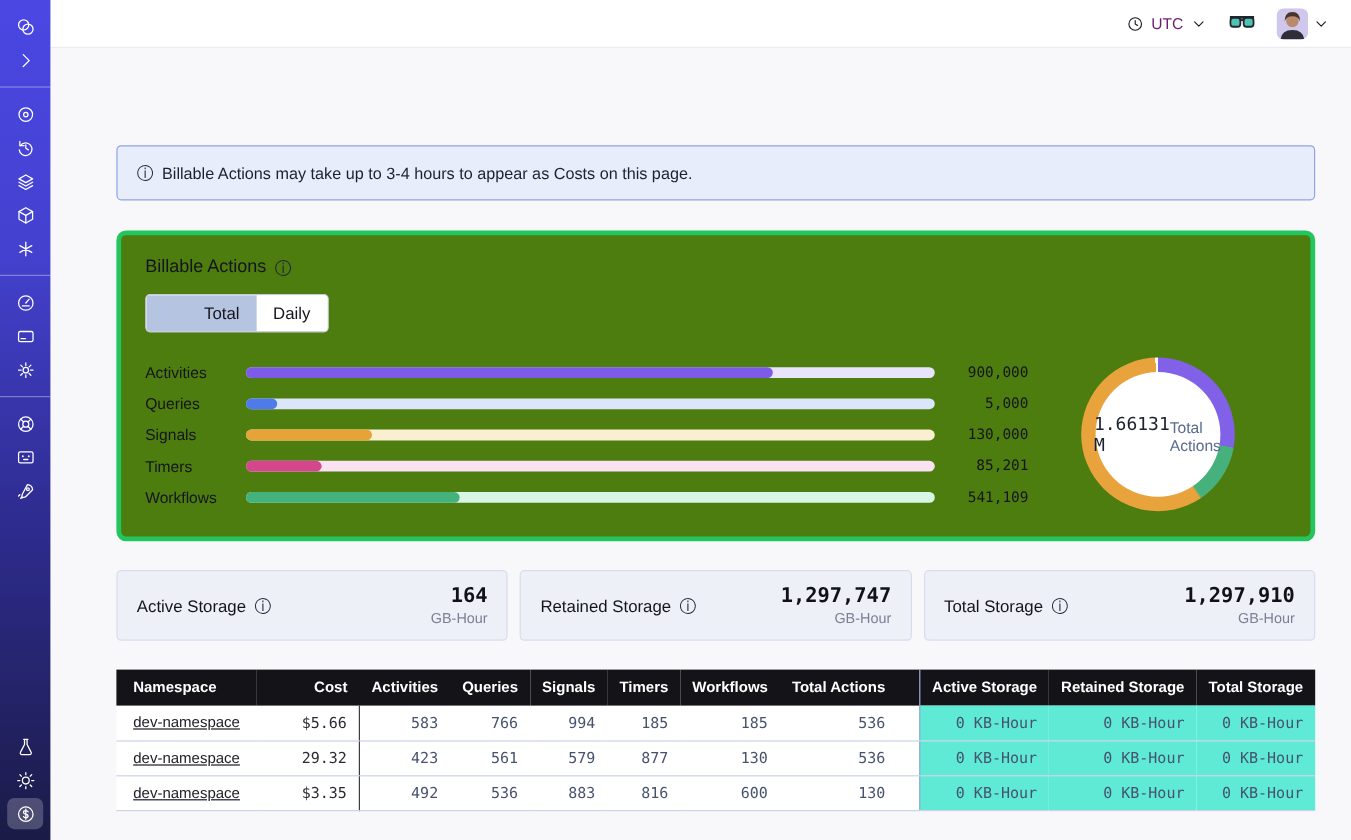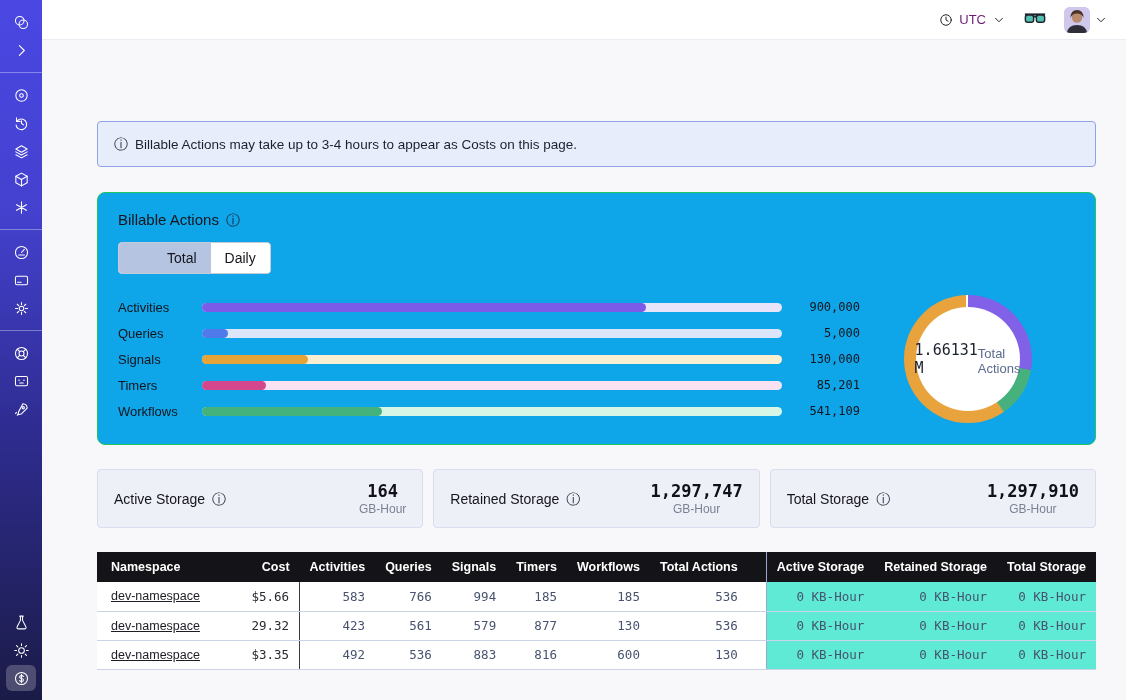"Billable Actions" .card { background: #0ea5e9 -> #4d7c0f; border: 1px solid #22c55e -> 4px solid #22c55e }
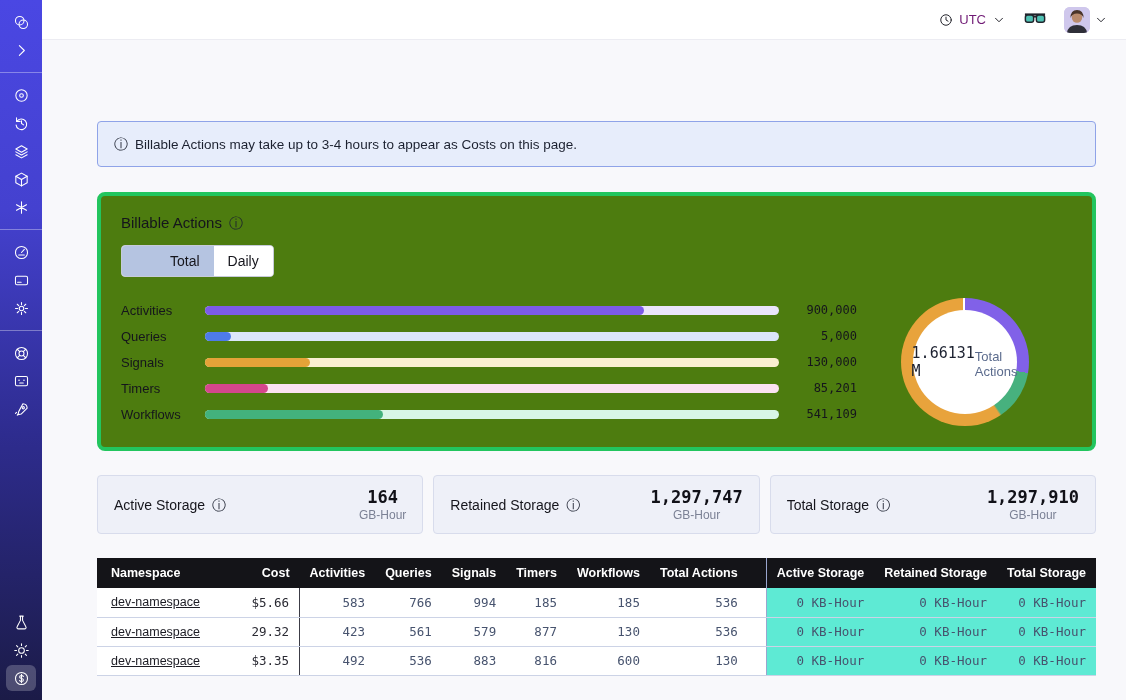"164" .storage-valblock { text-align: center -> right }
